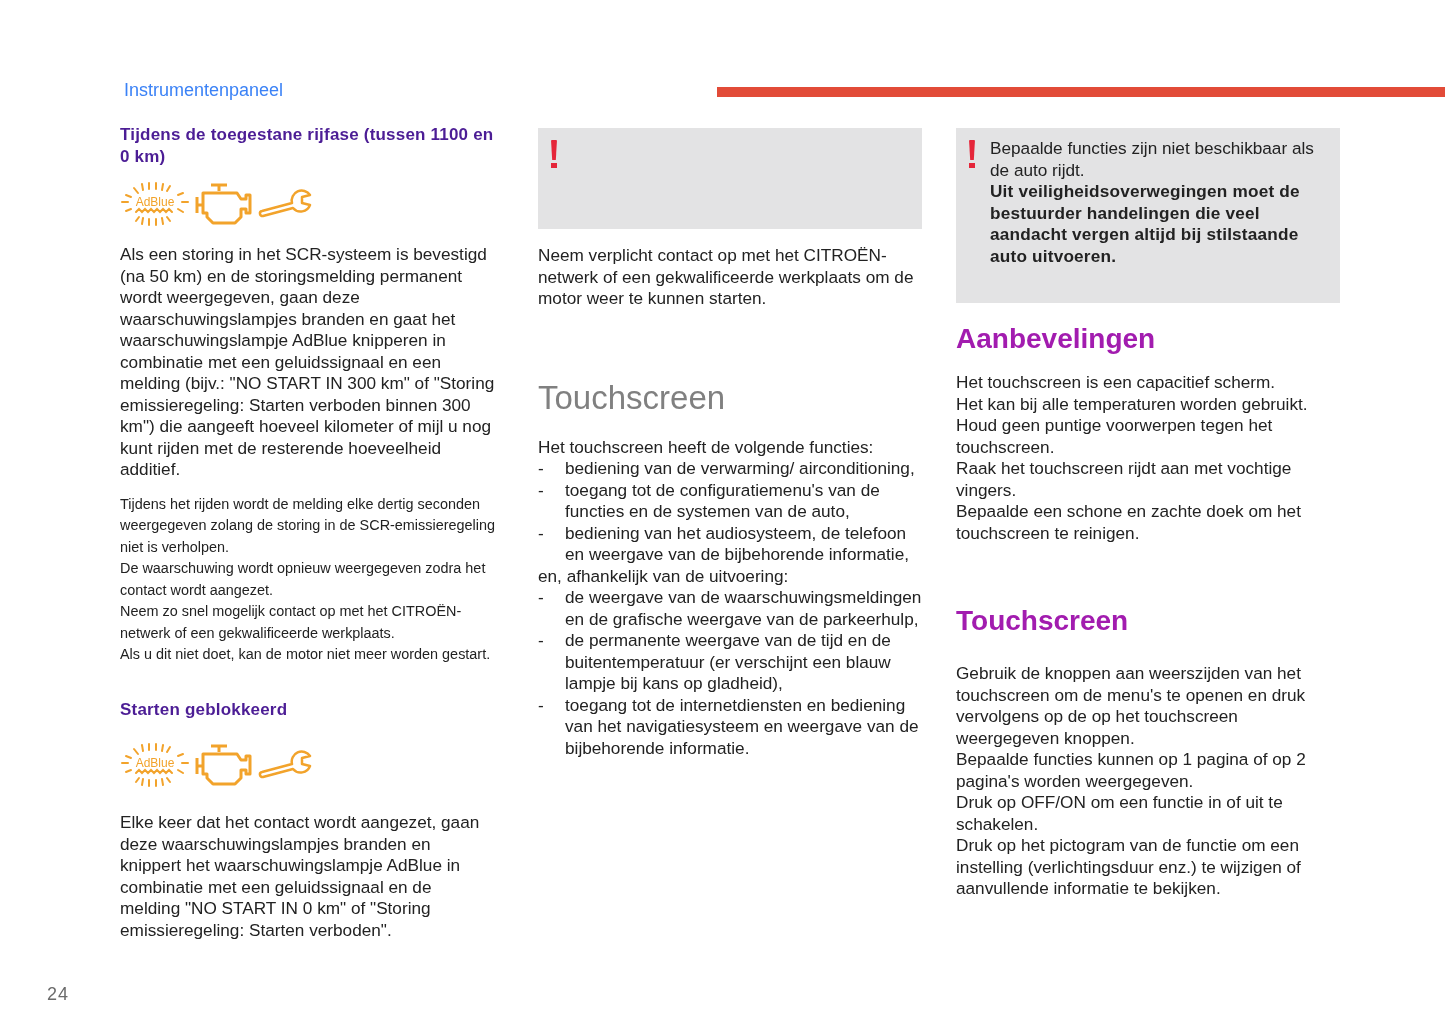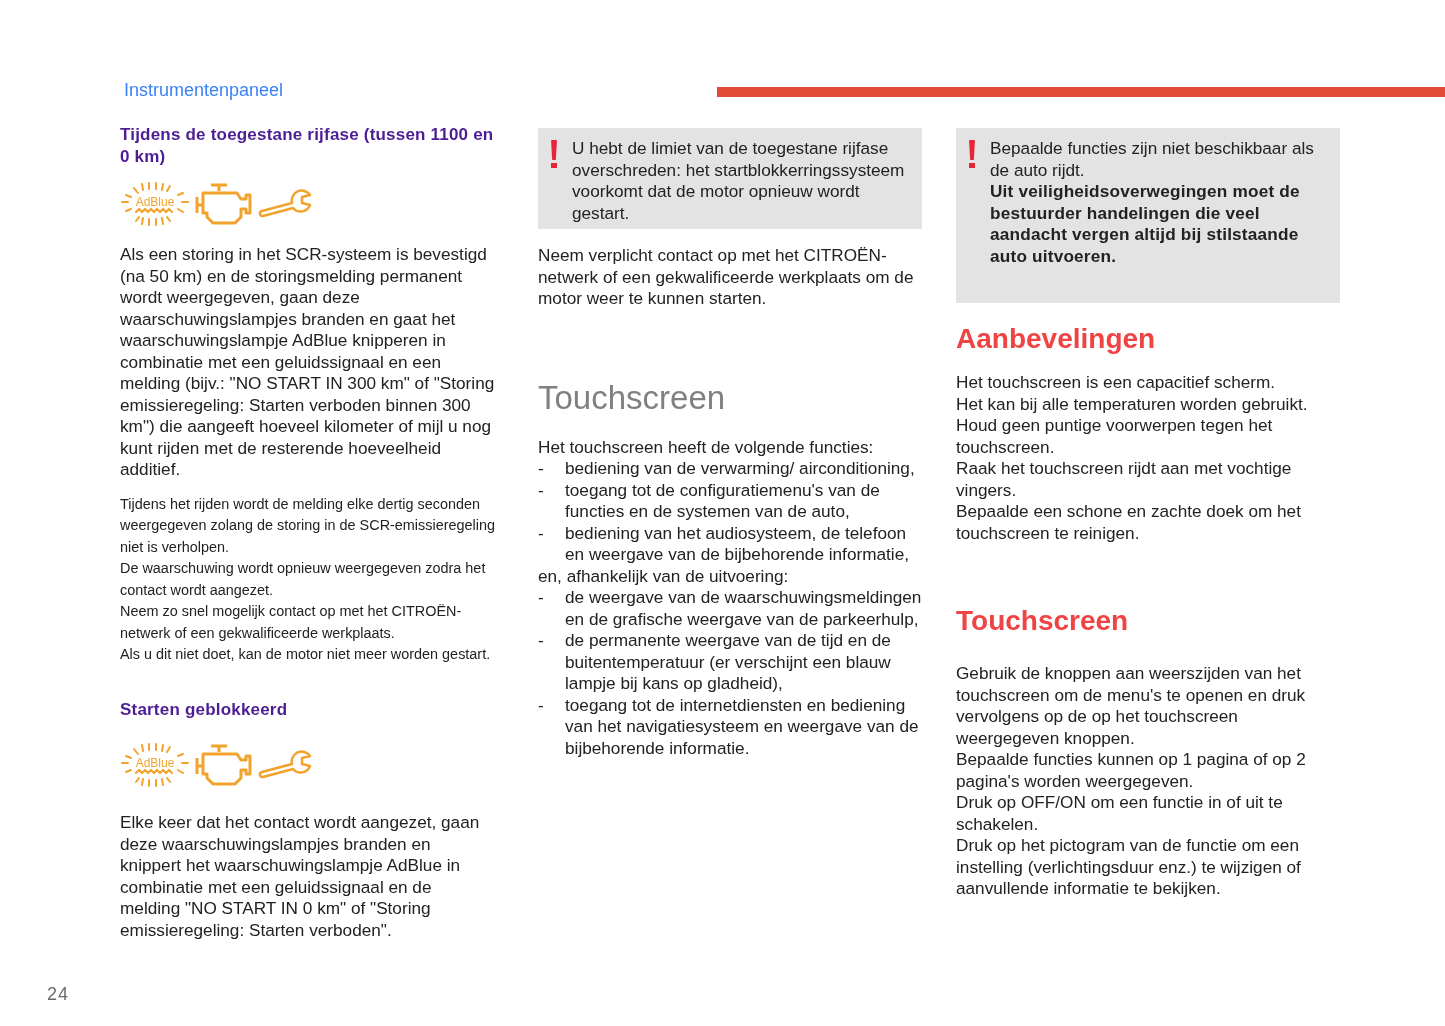"U hebt de limiet van" p.body-text { html: <p>U hebt de limiet van de toegestane rijfase overschreden: het startblokkerringssysteem voorkomt dat de motor opnieuw wordt gestart.</p> -> none }
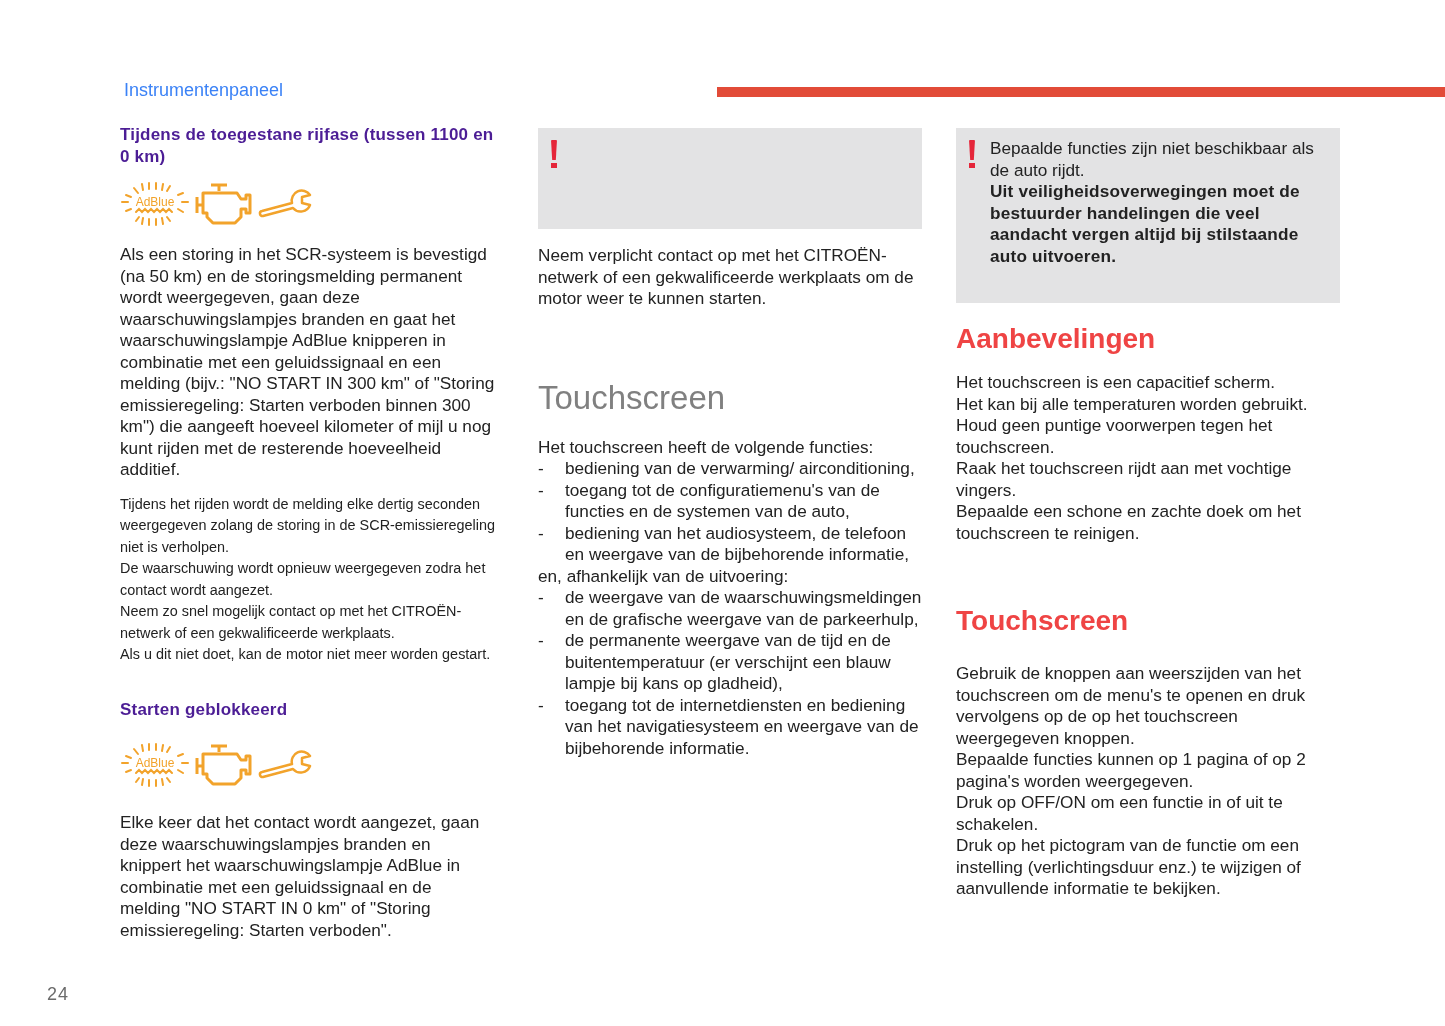"Aanbevelingen" .h-black { color: #ef4444 -> #a21caf }
